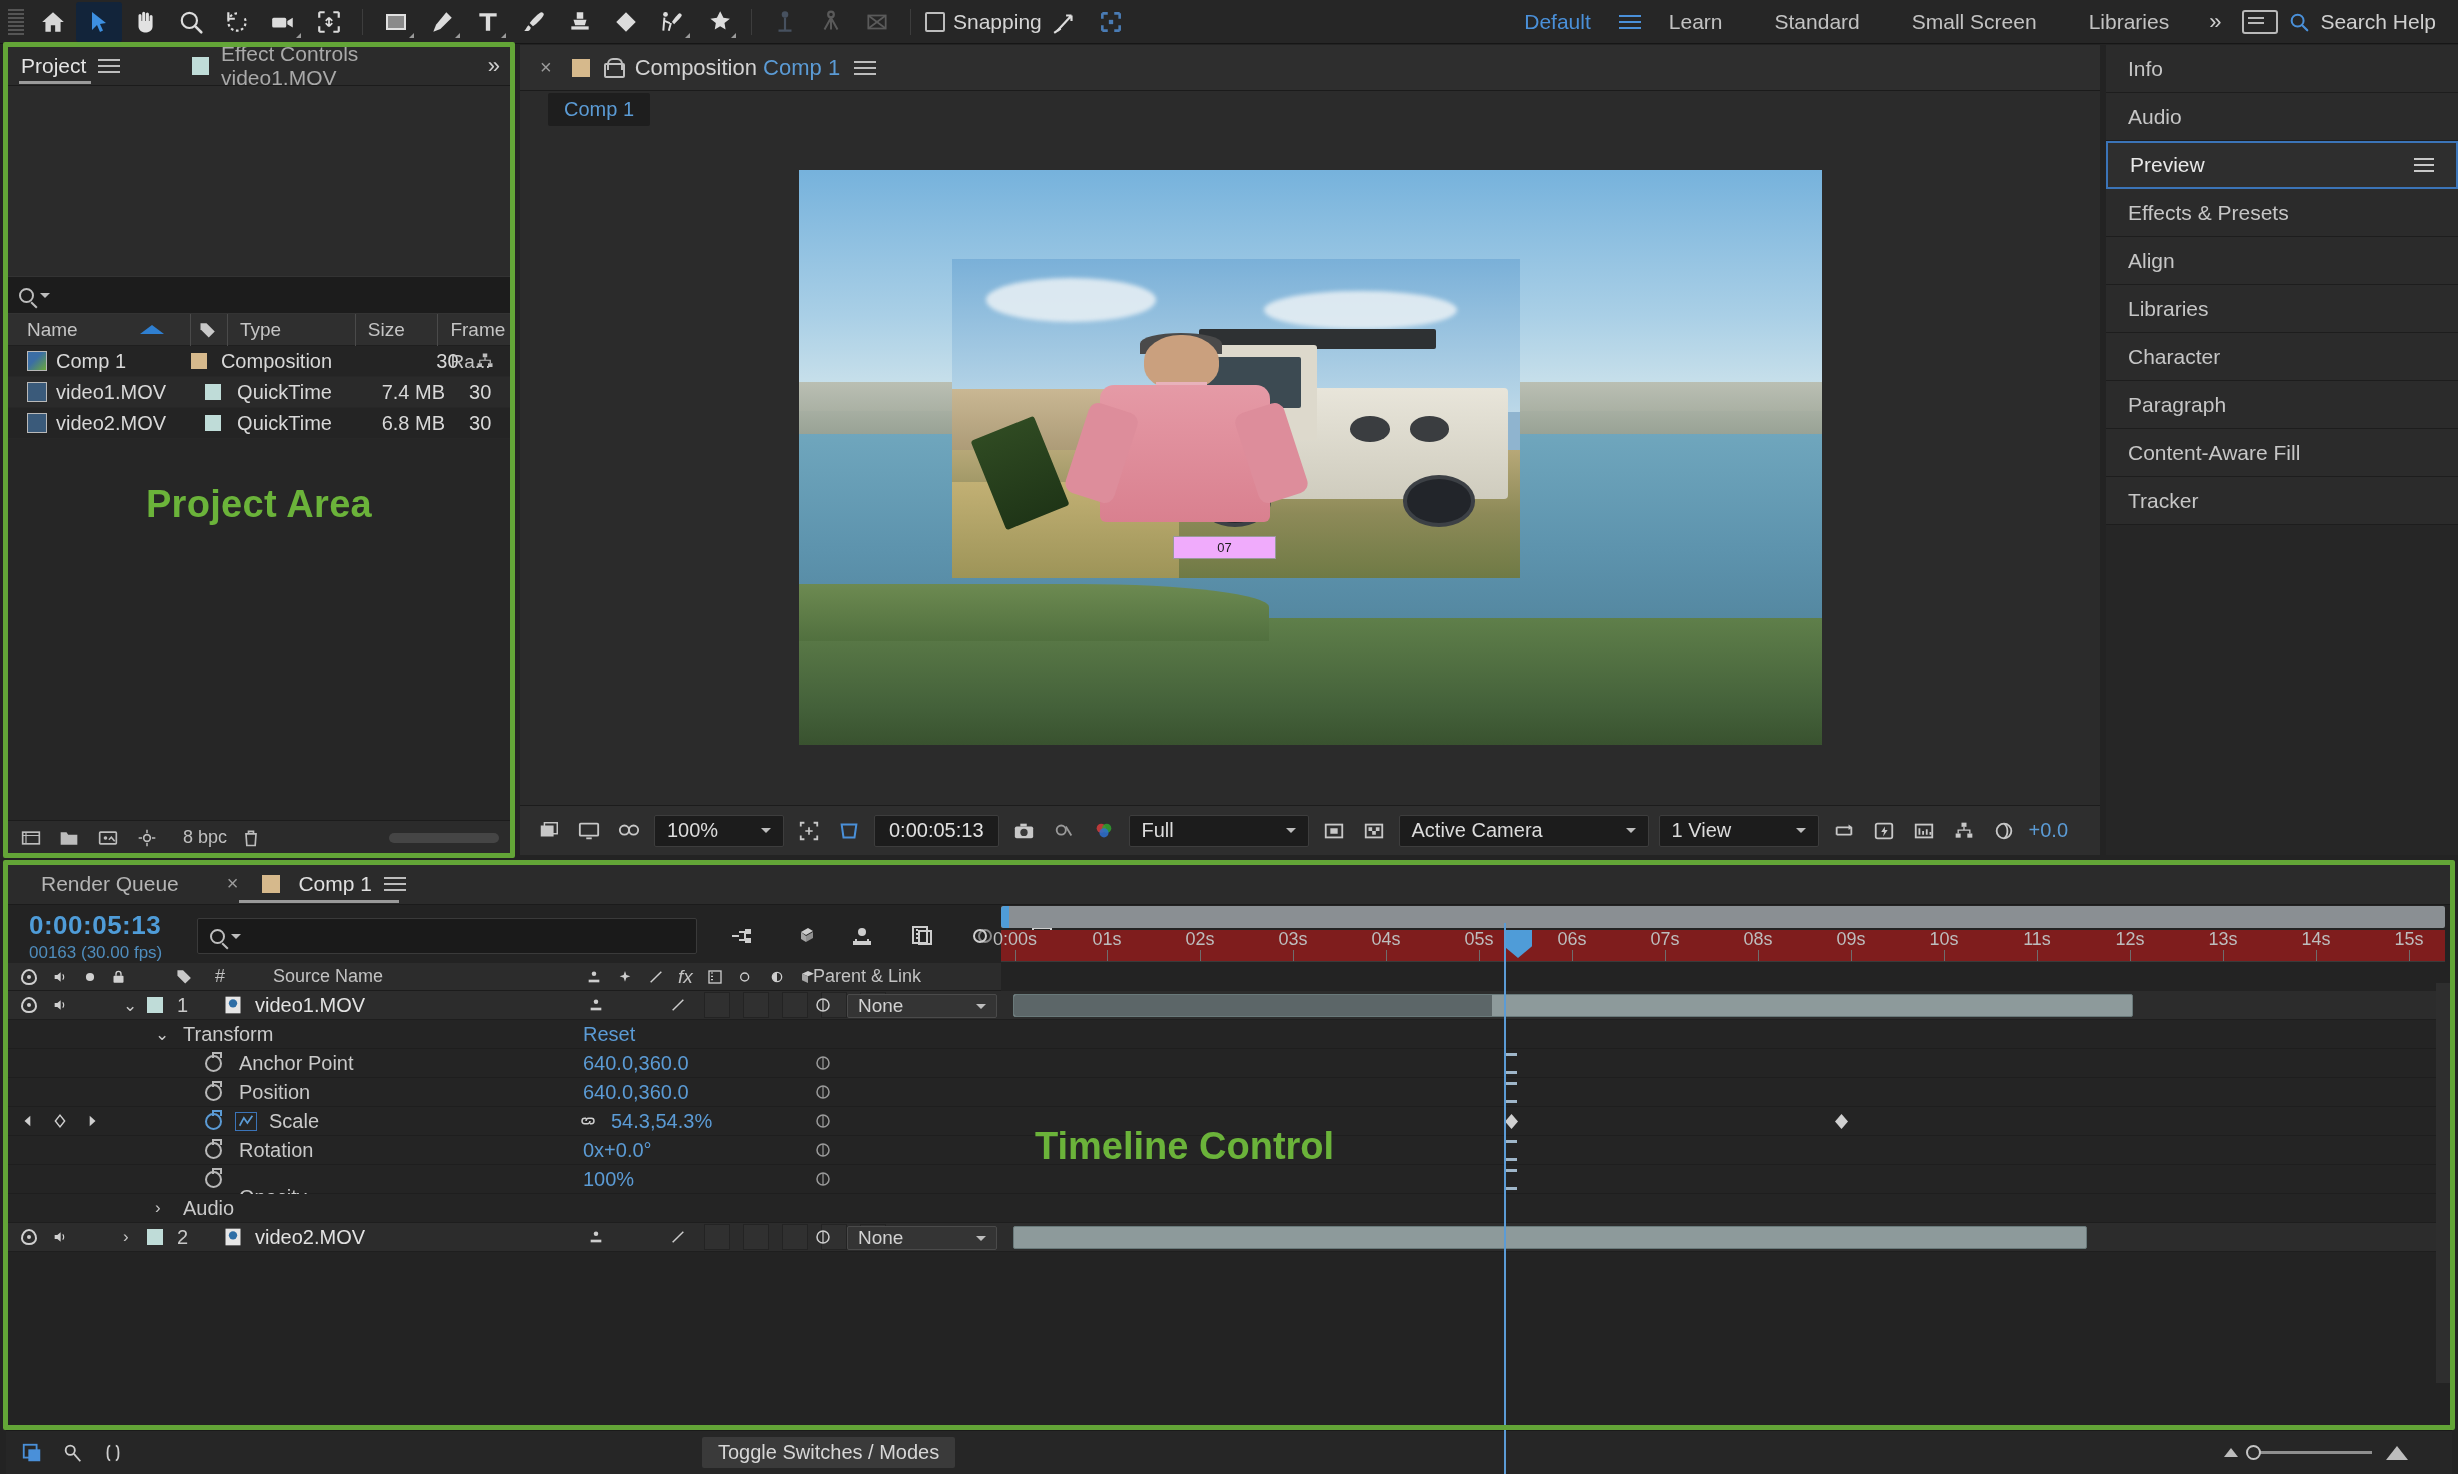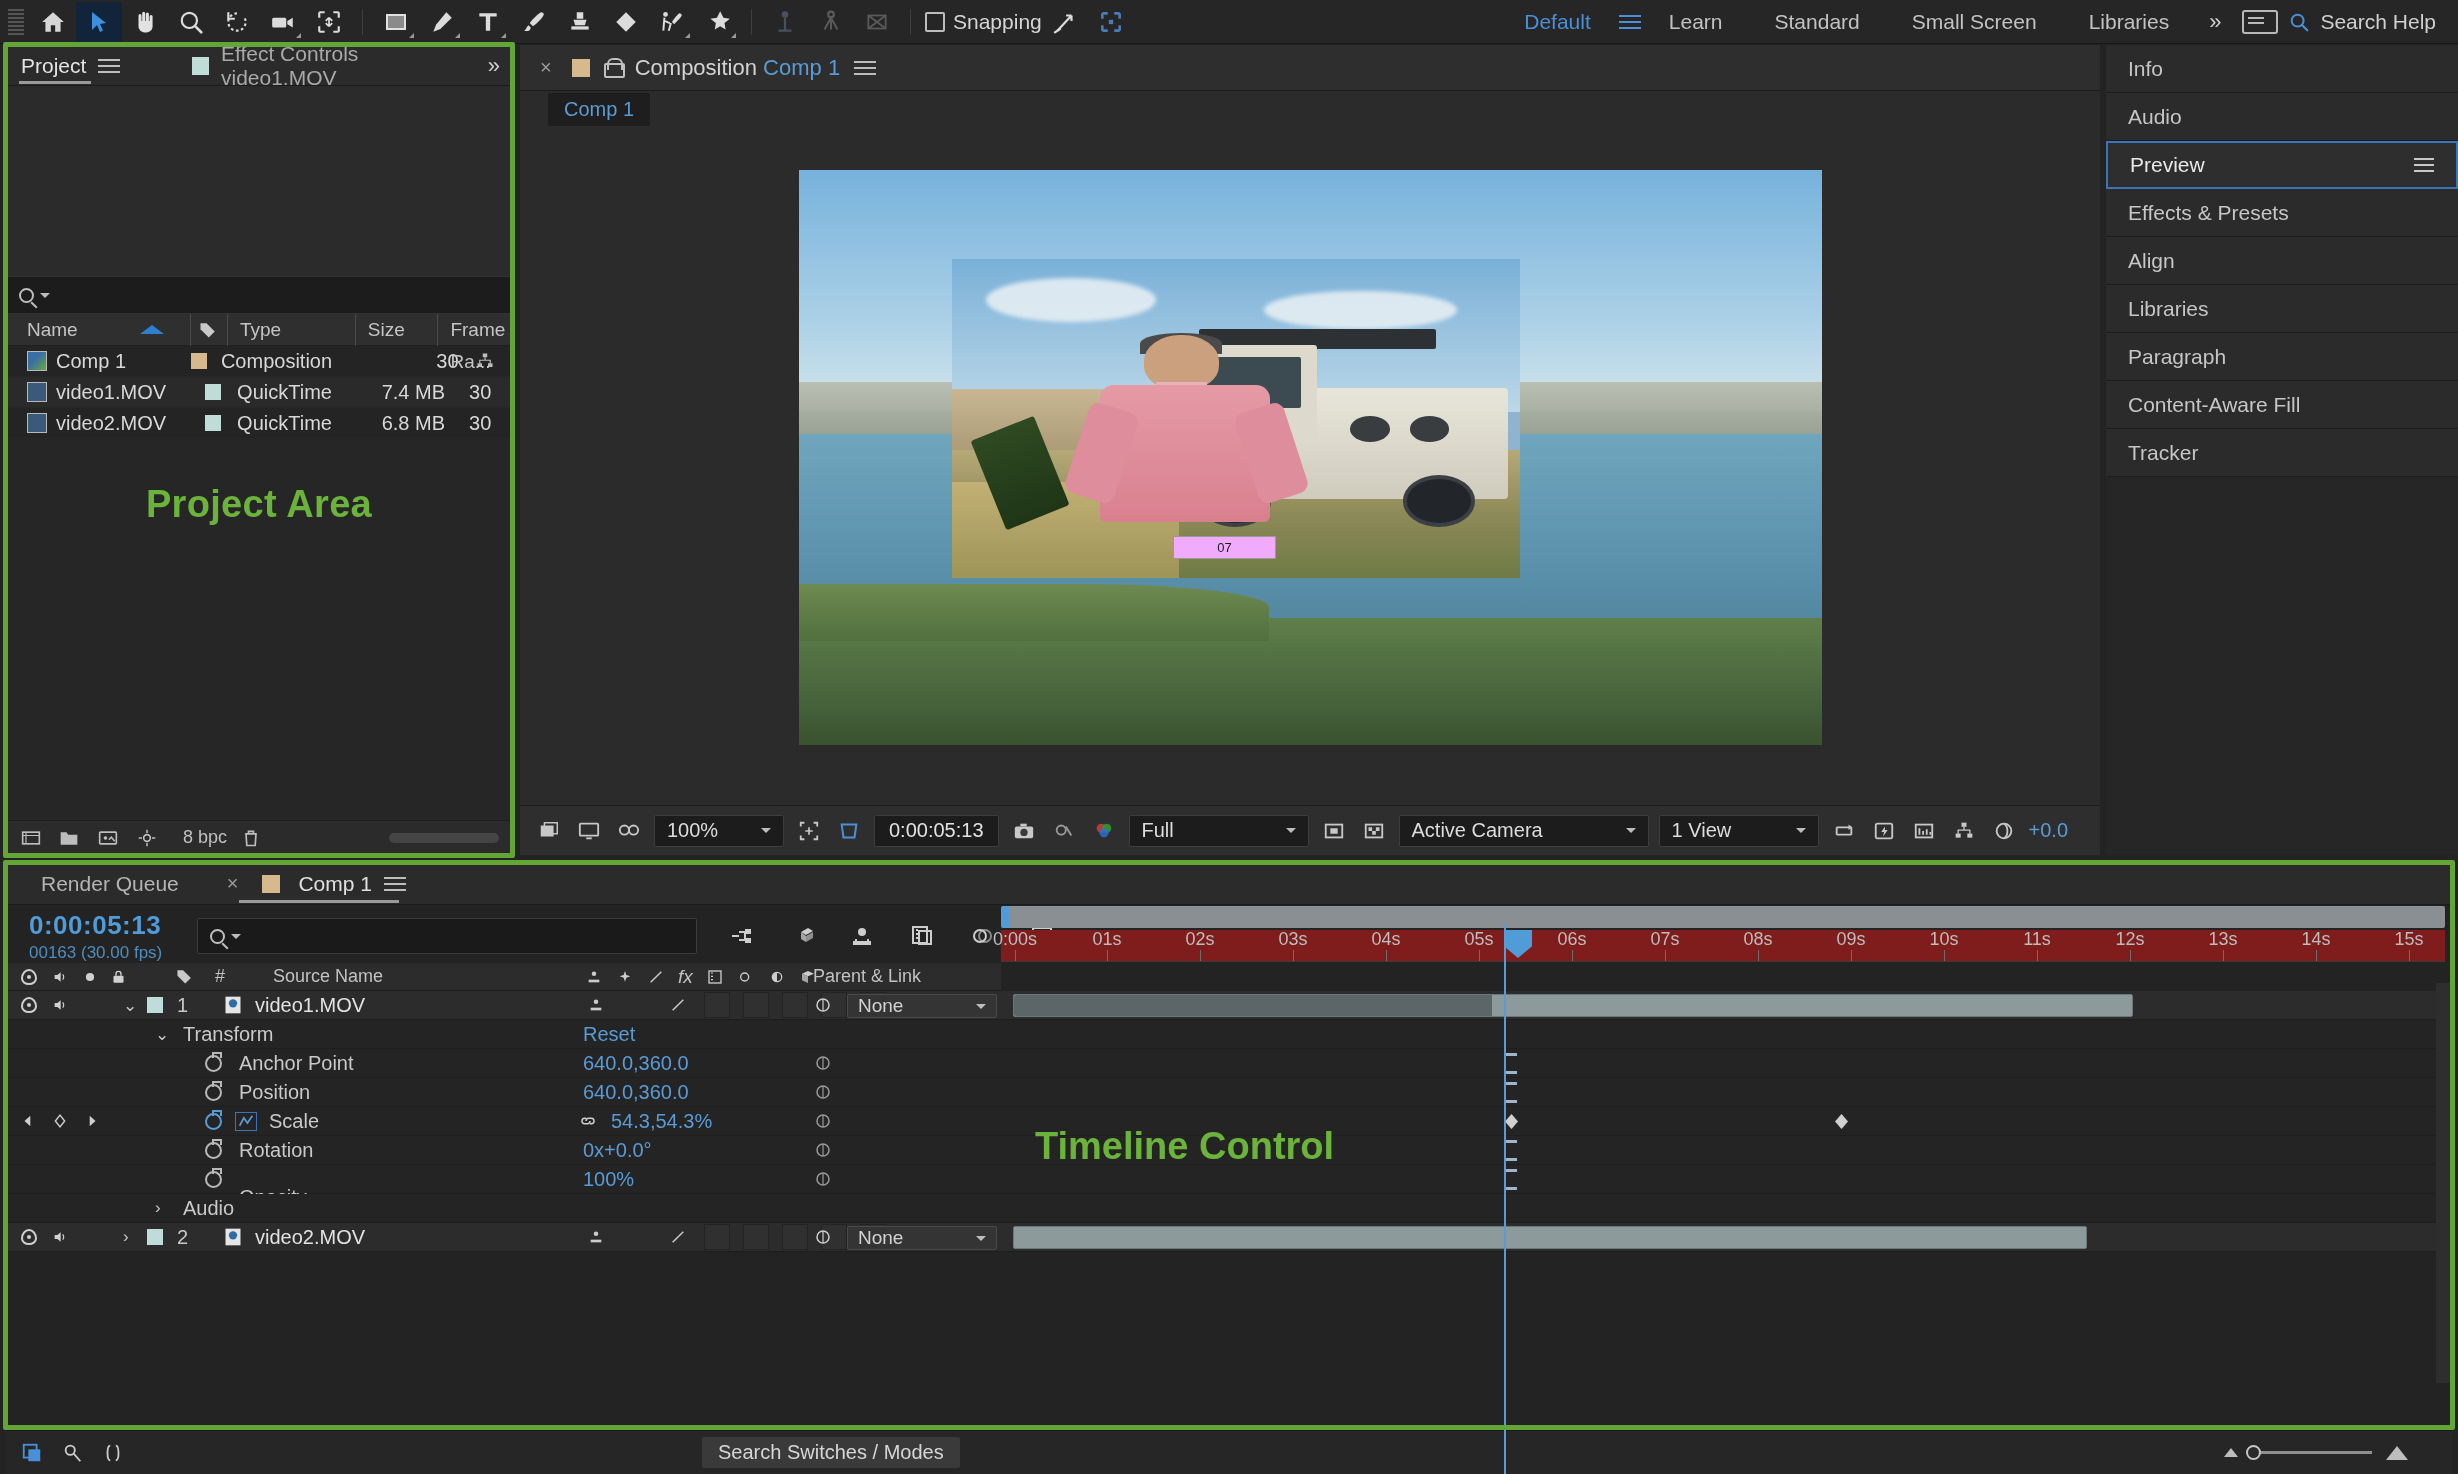"Character" div.rpitem { html: none -> <div> <span>Character</span> </div> }
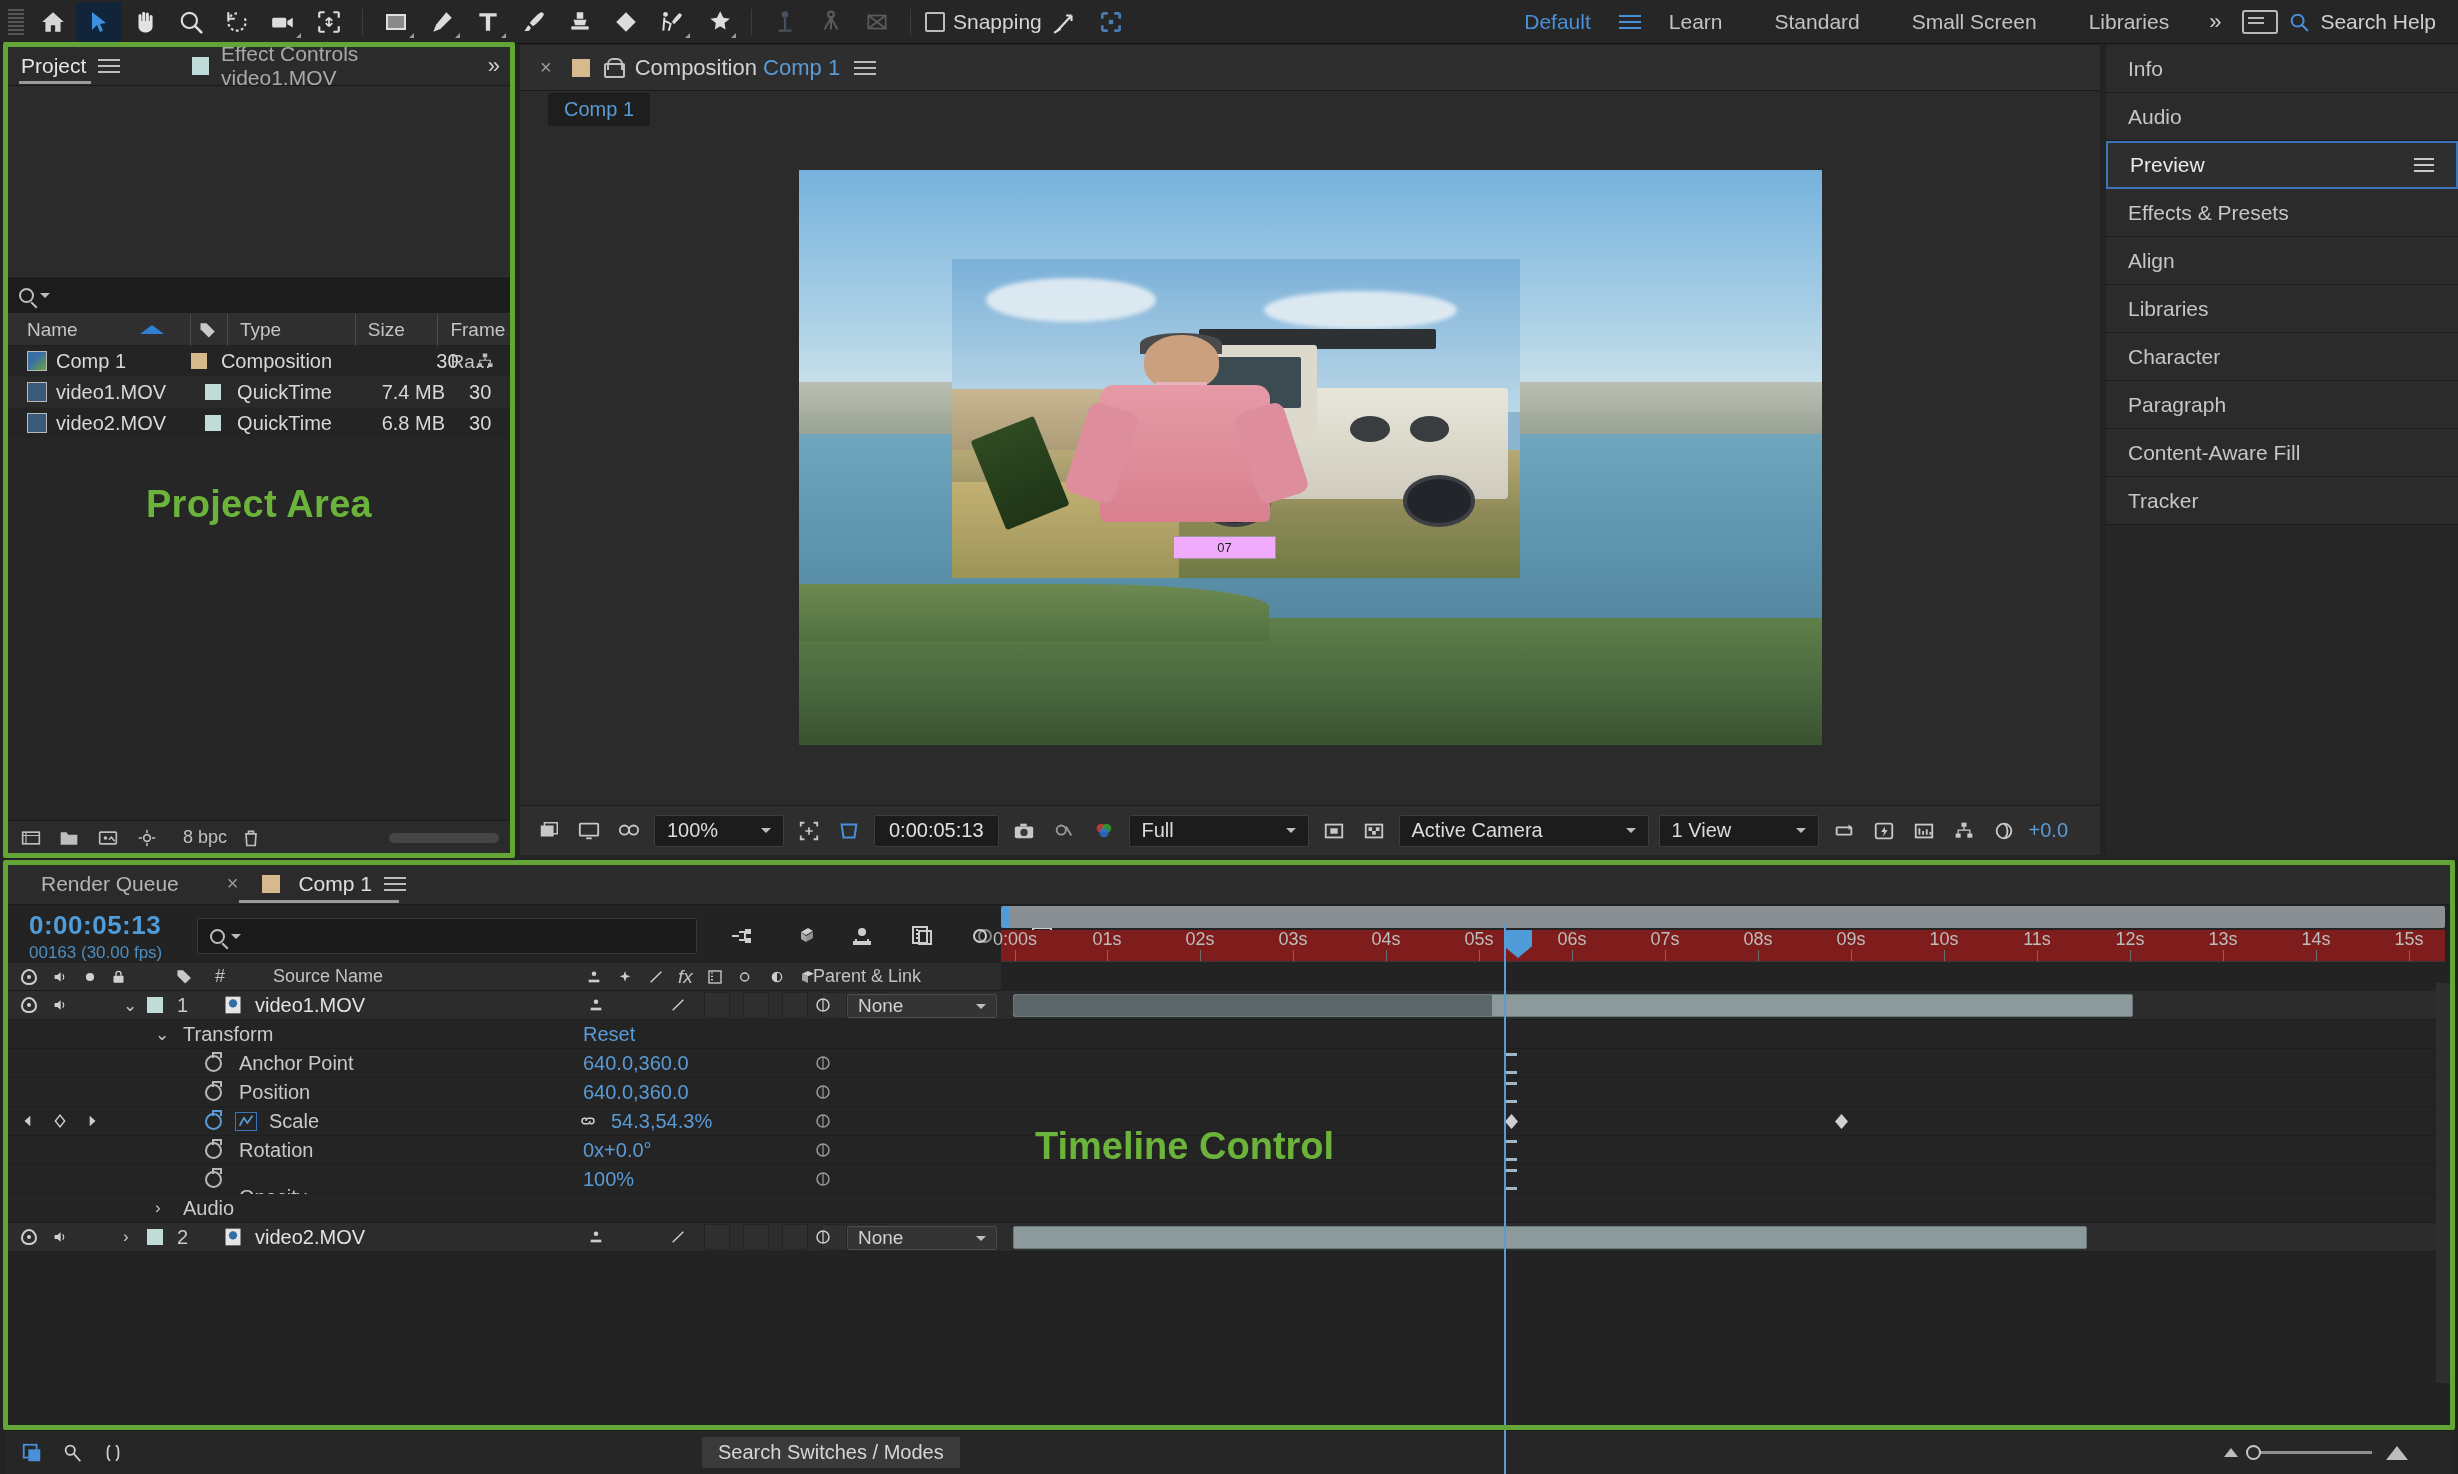"Search Switches / Modes" span.tsm { text: Search -> Toggle }
